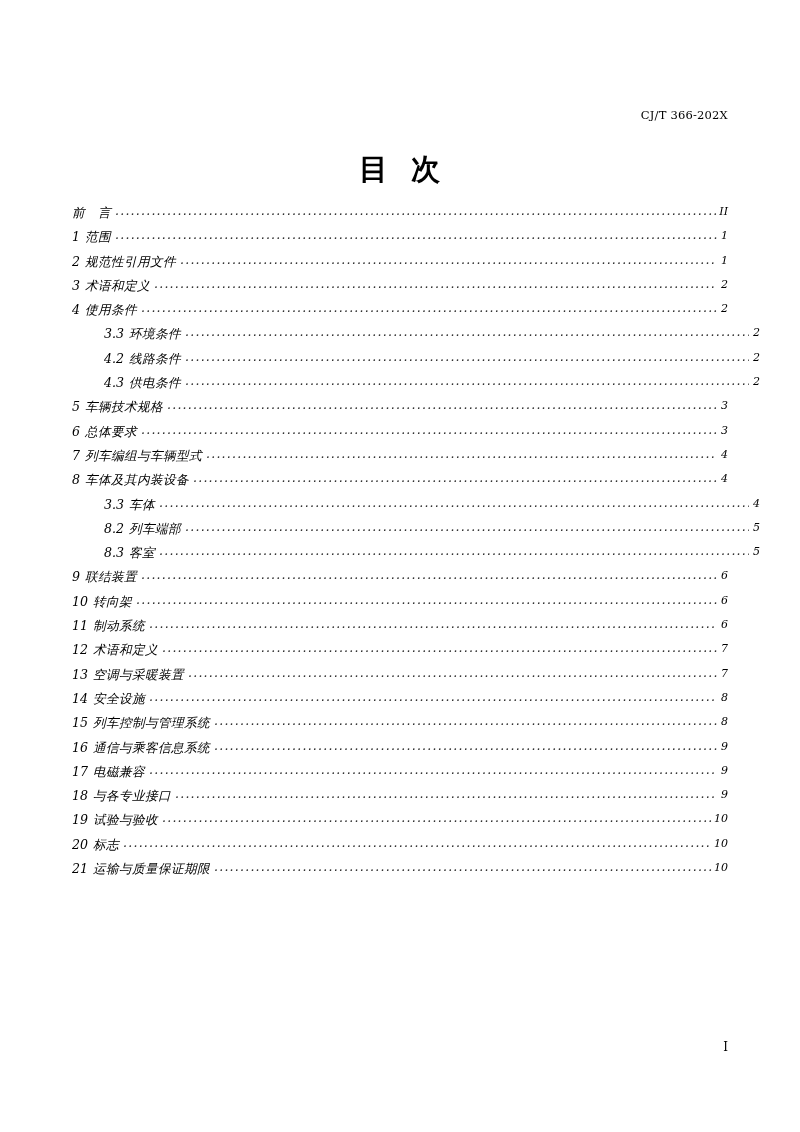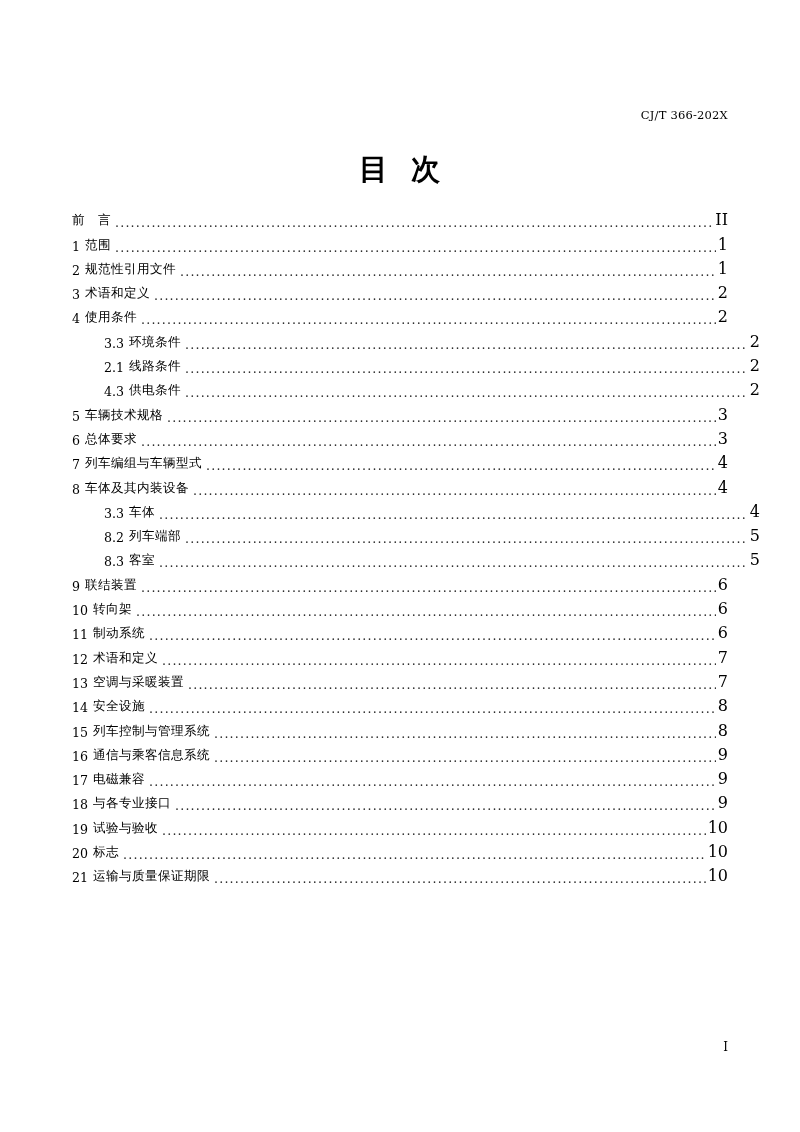"前 言" .toc-entry { align-items: flex-end -> flex-start; font-style: none -> italic }
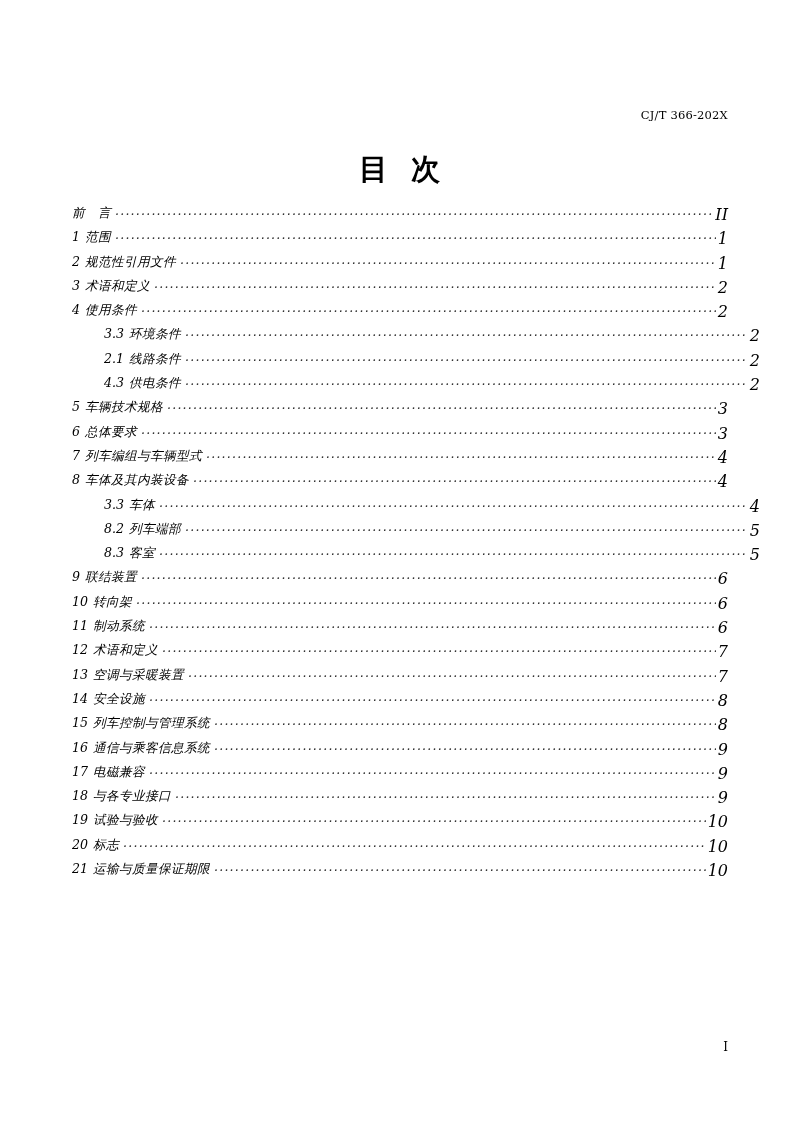"II" .toc-page { font-size: 16px -> 11px }
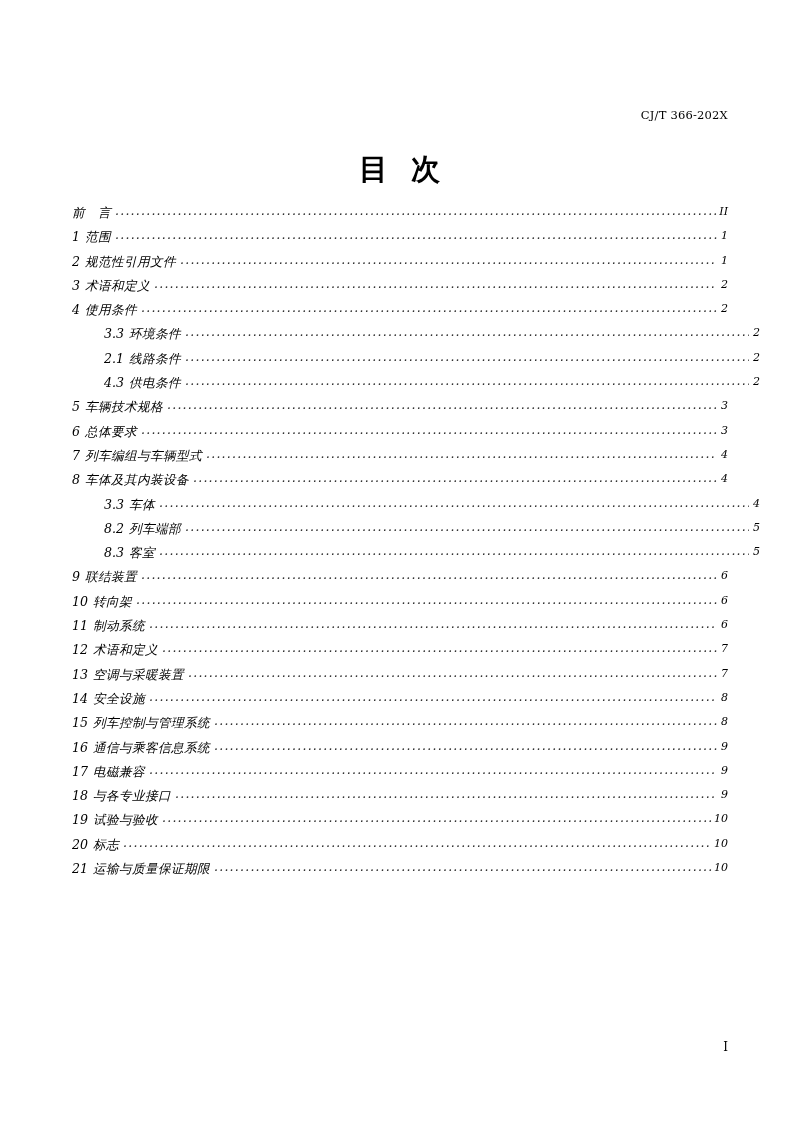"2.1" span.toc-num { text: 2.1 -> 4.2 }
